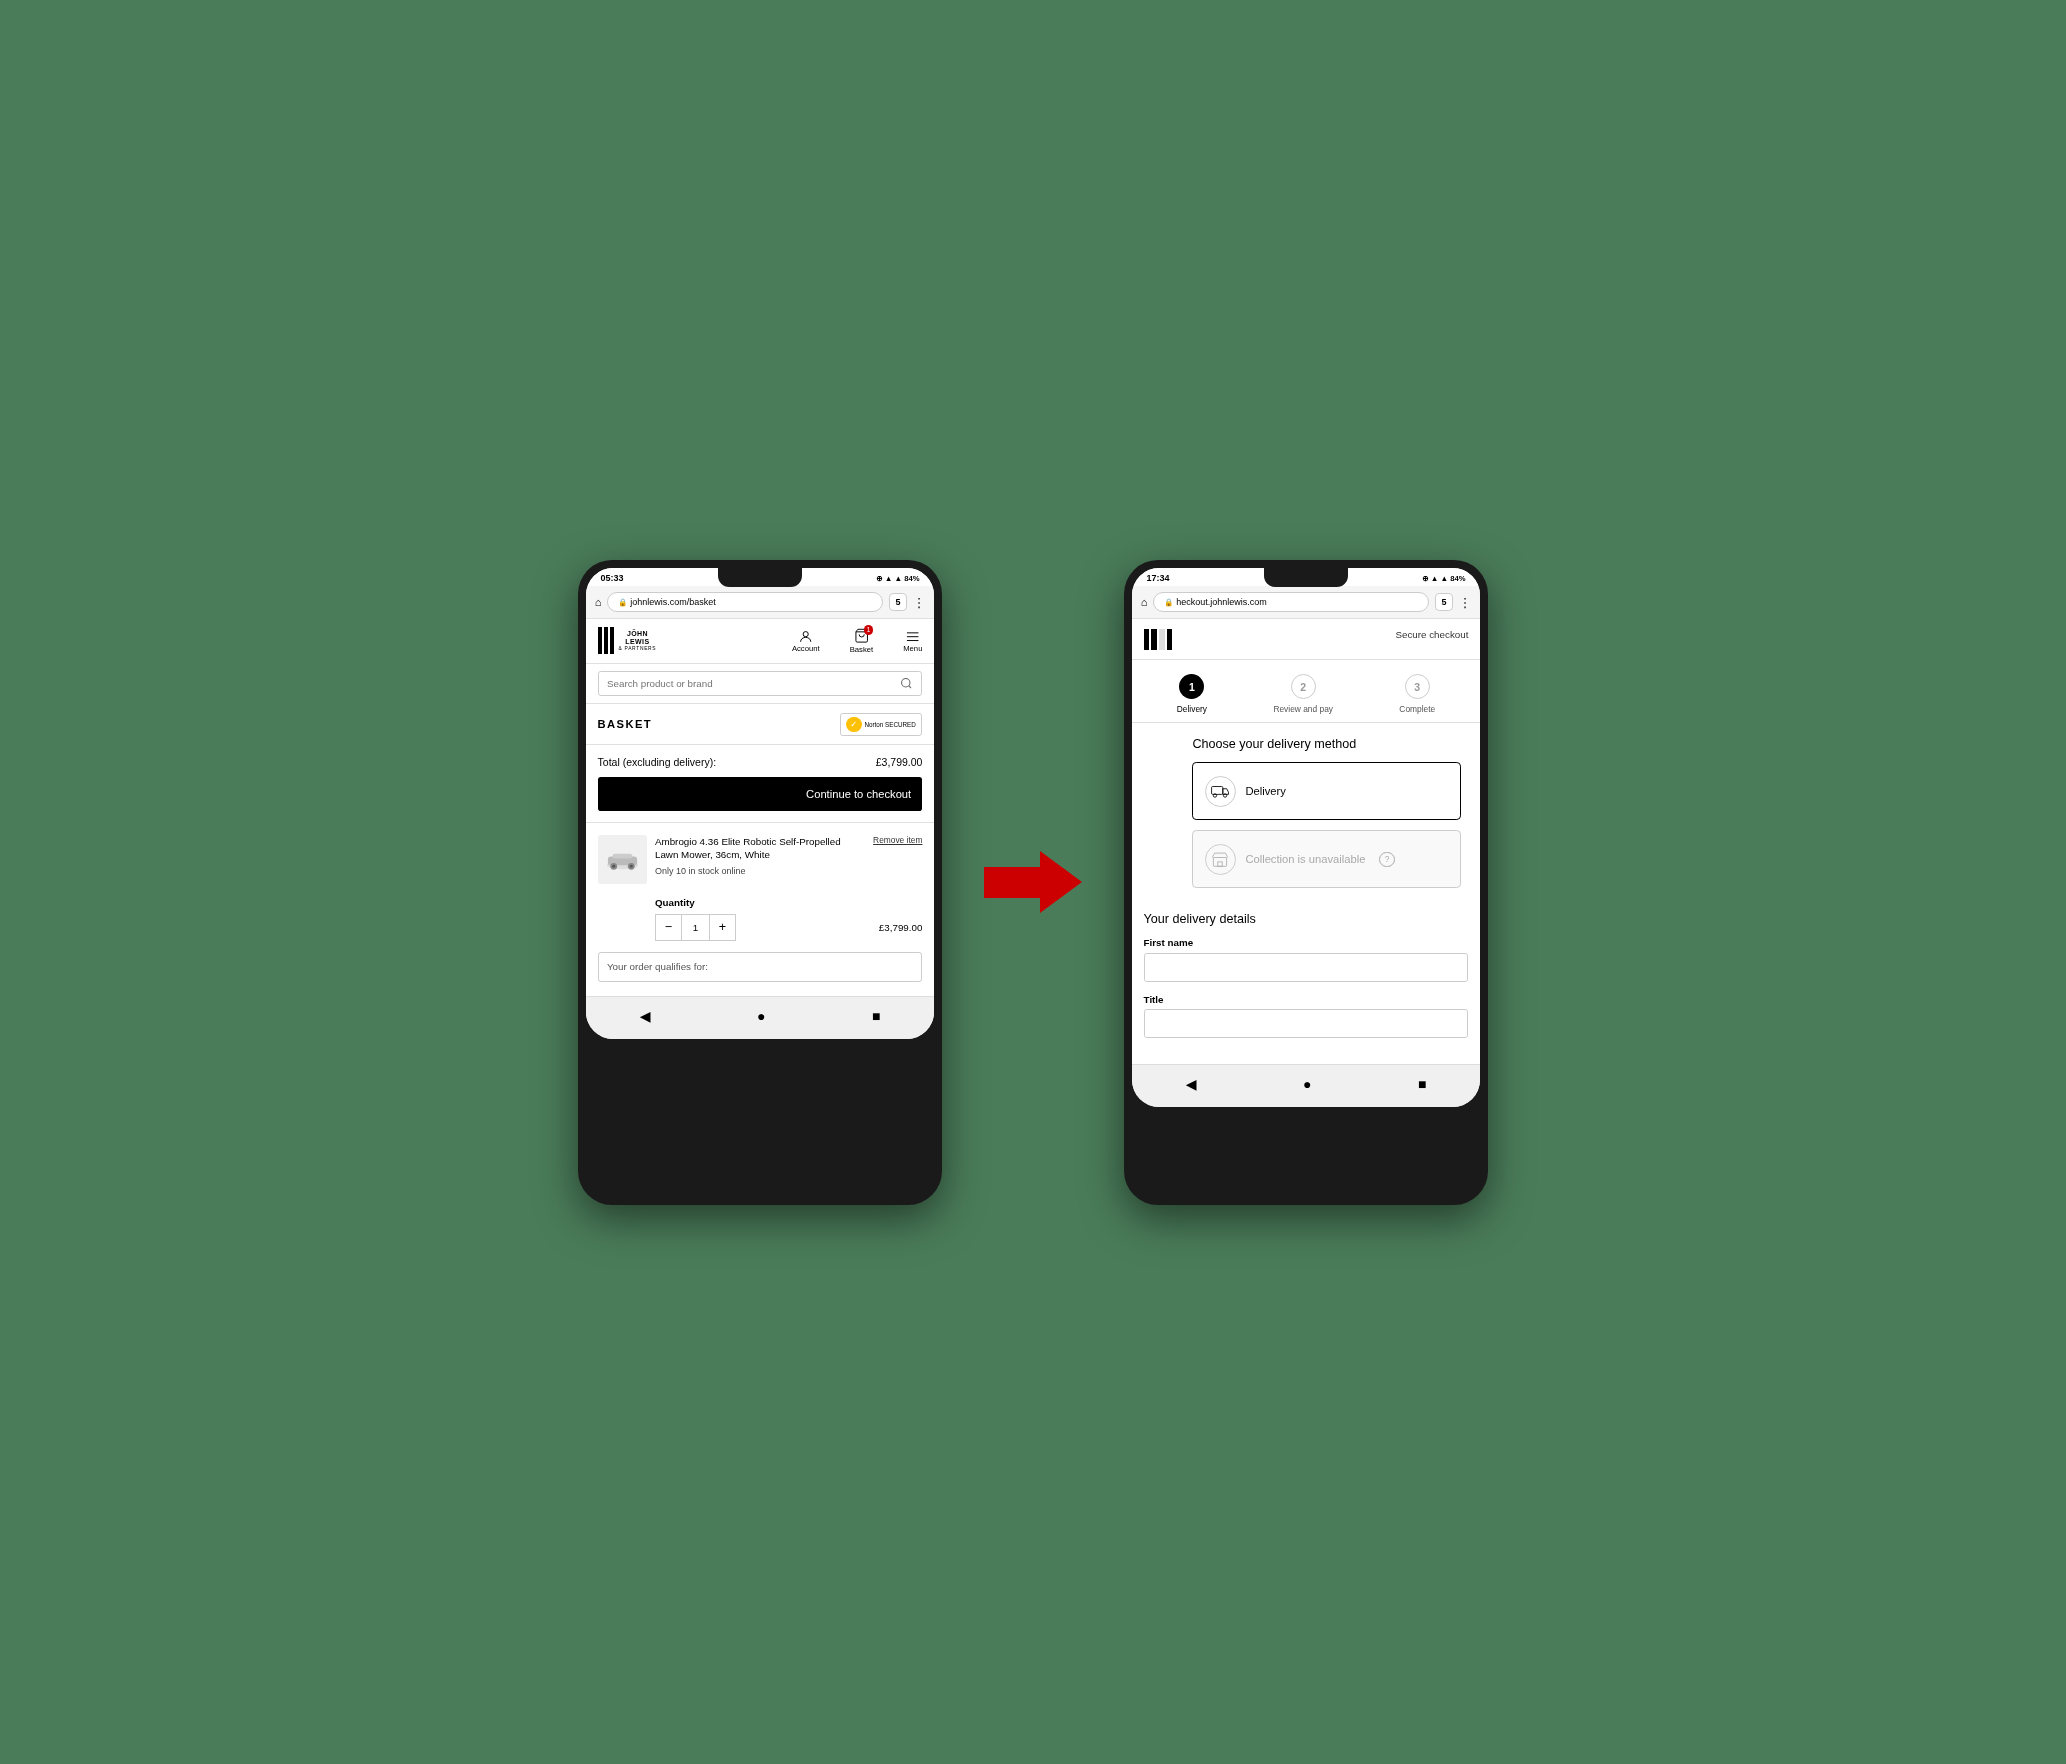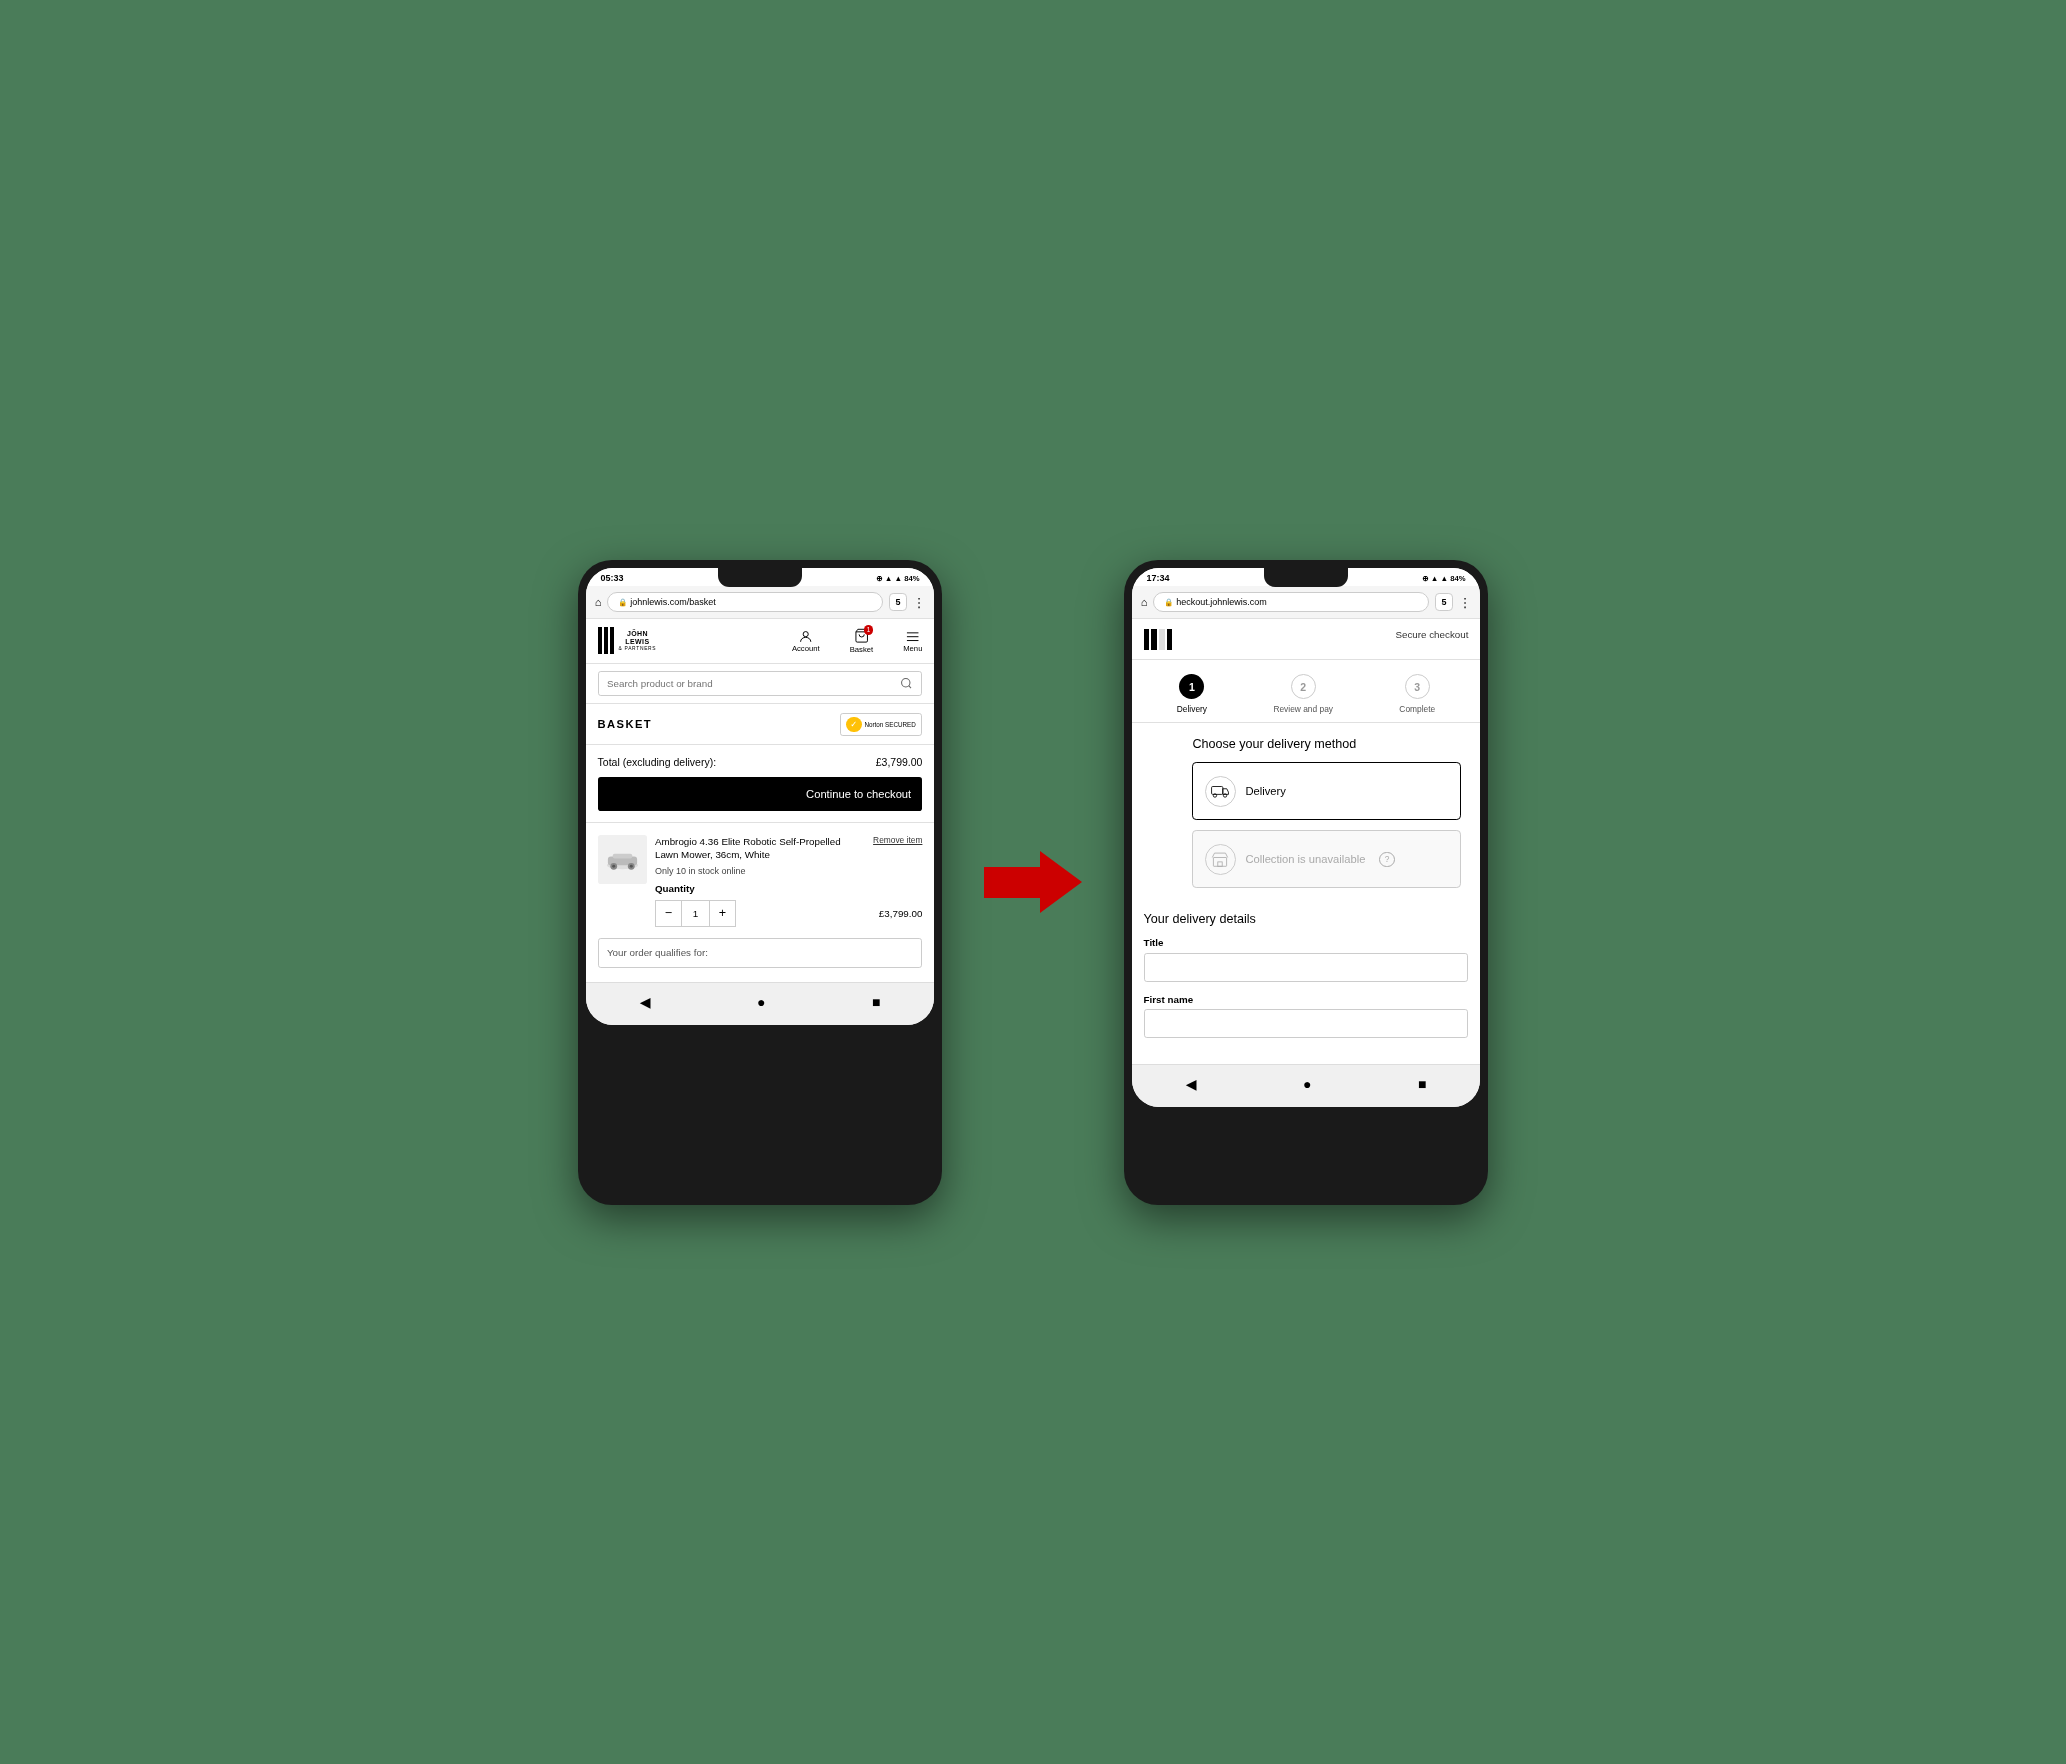"Only 10 in stock online" .product-stock { margin-bottom: 7px -> 21px }
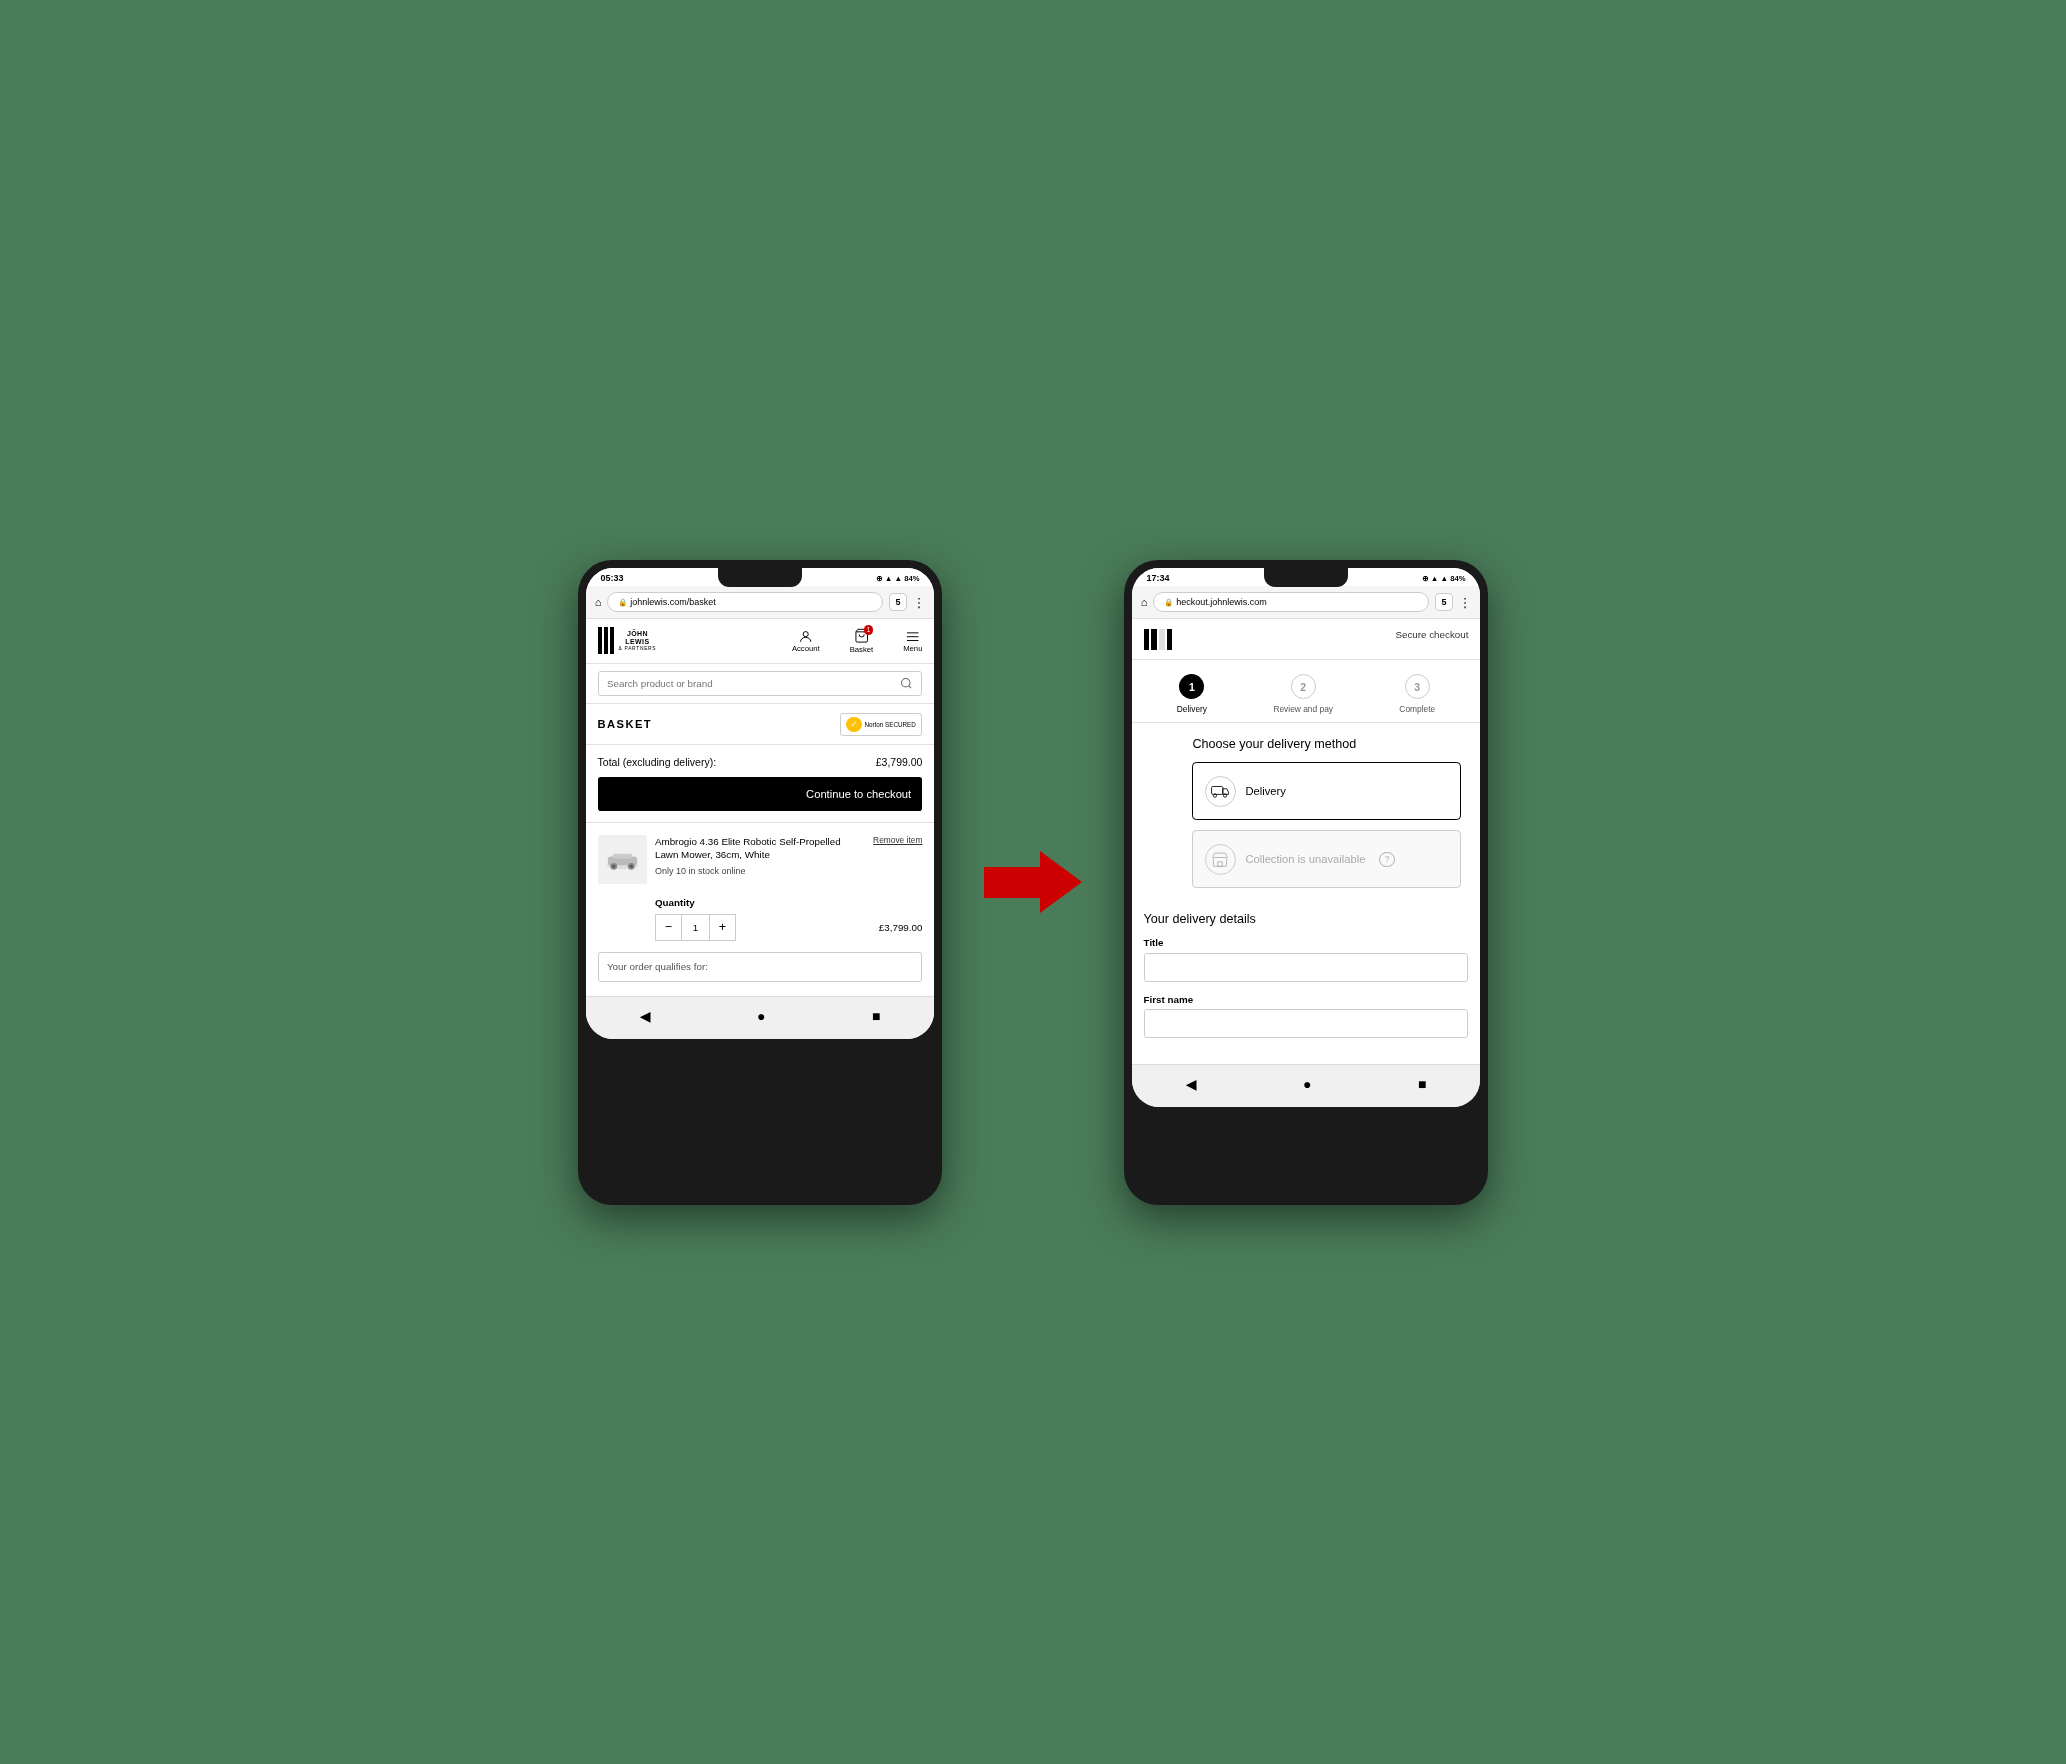"Title" div.form-field { order: before "First name" -> after "First name" }
